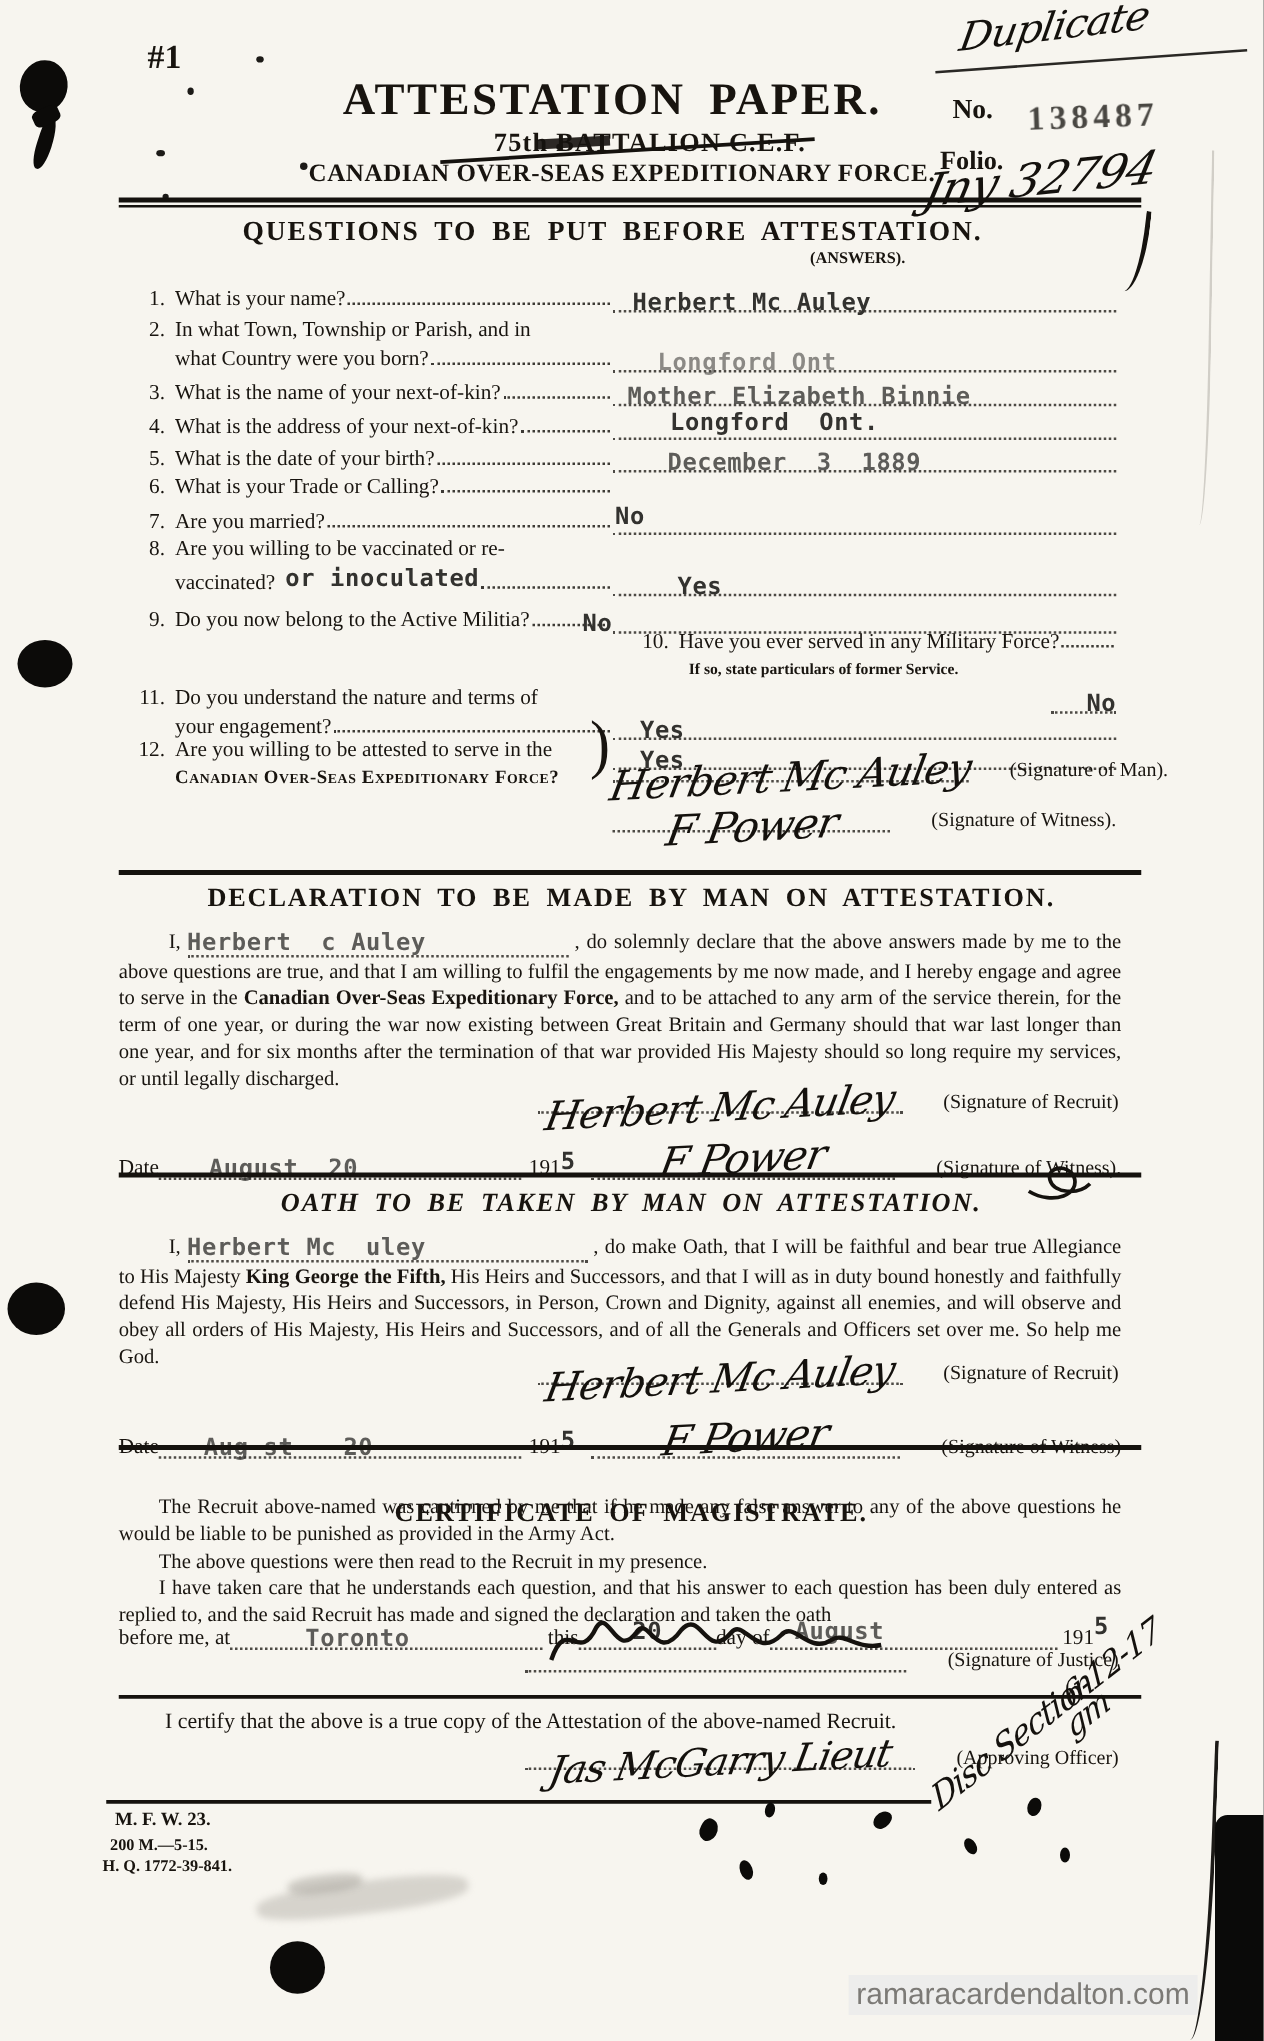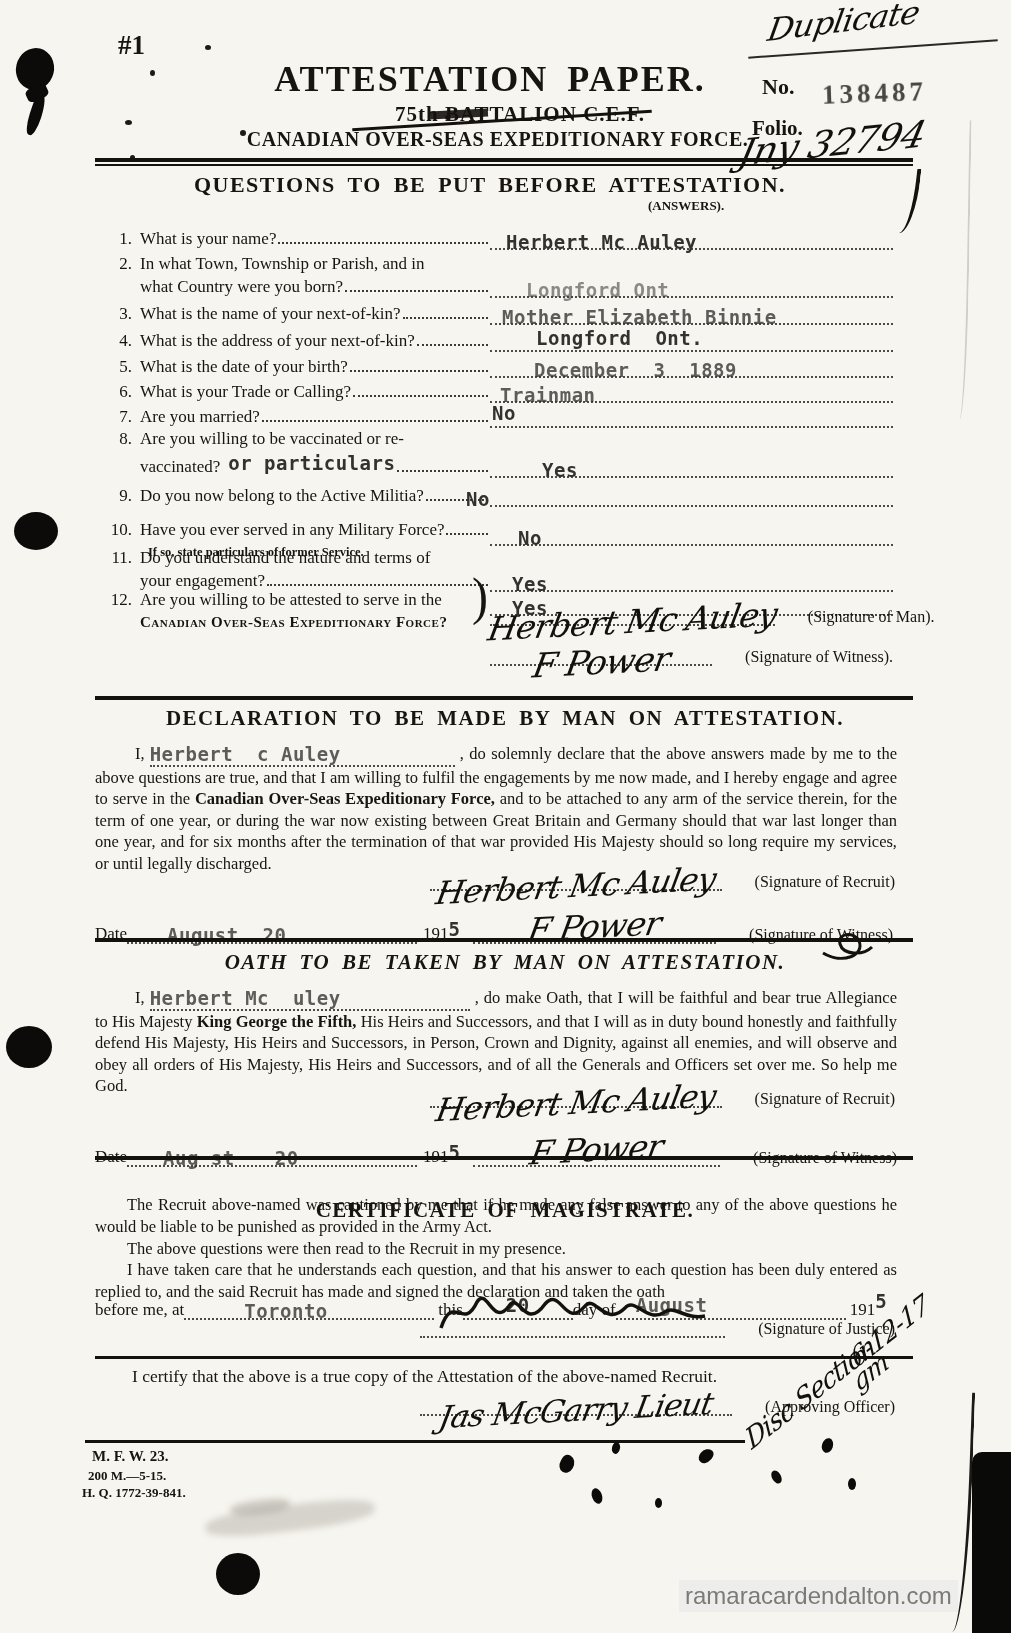"Trainman" div.qans { html: <div> <span>Trainman</span> </div> -> none }
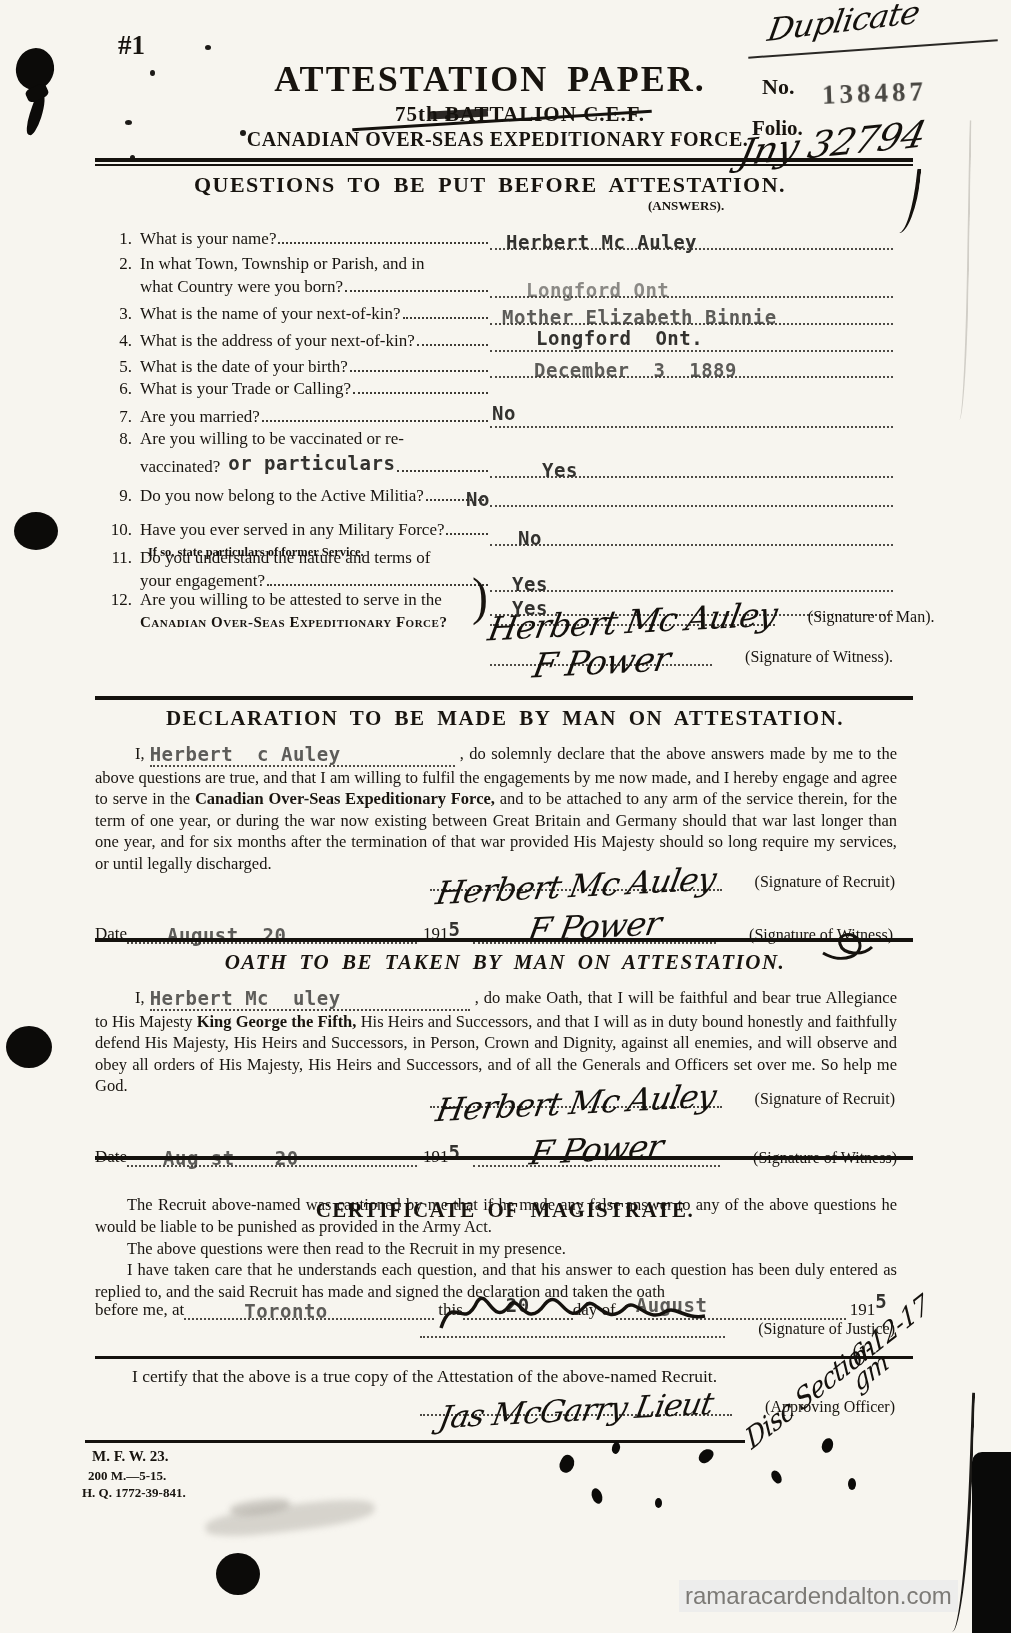"or particulars" span.typed { text: particulars -> inoculated }
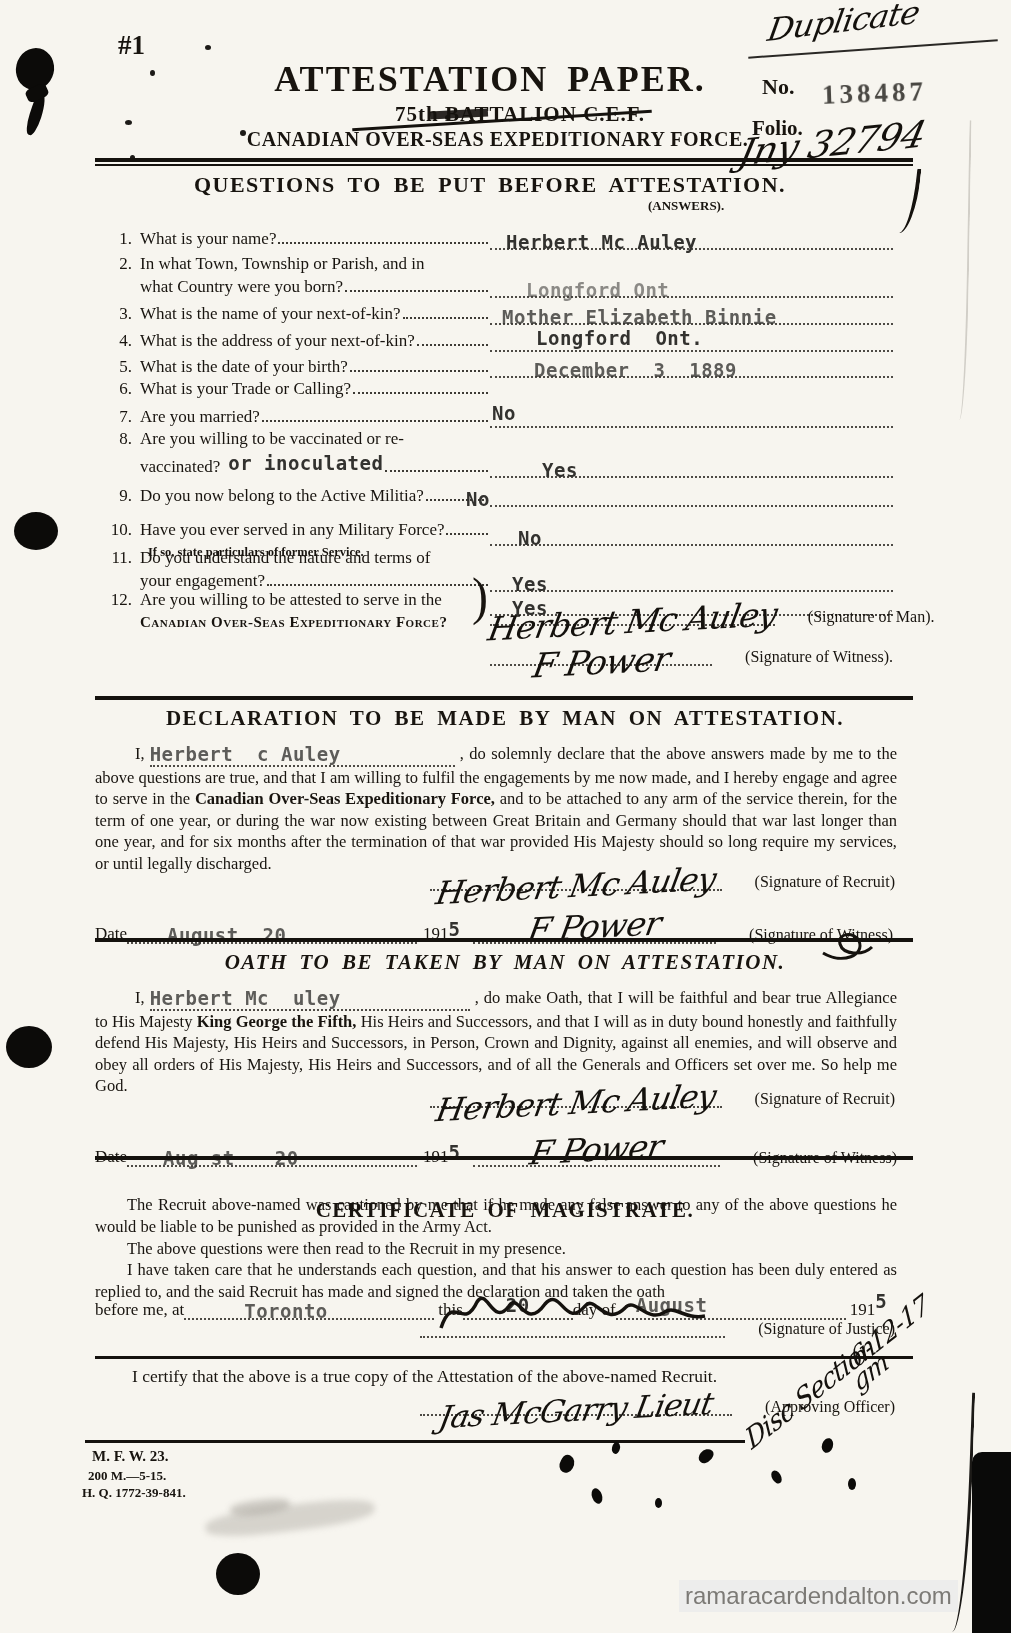"10." div.qrow { flex-direction: none -> column; top: 518px -> 501px }
